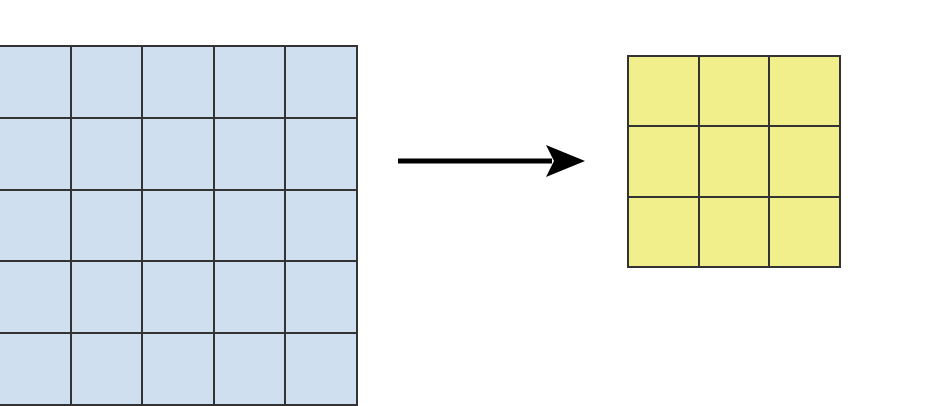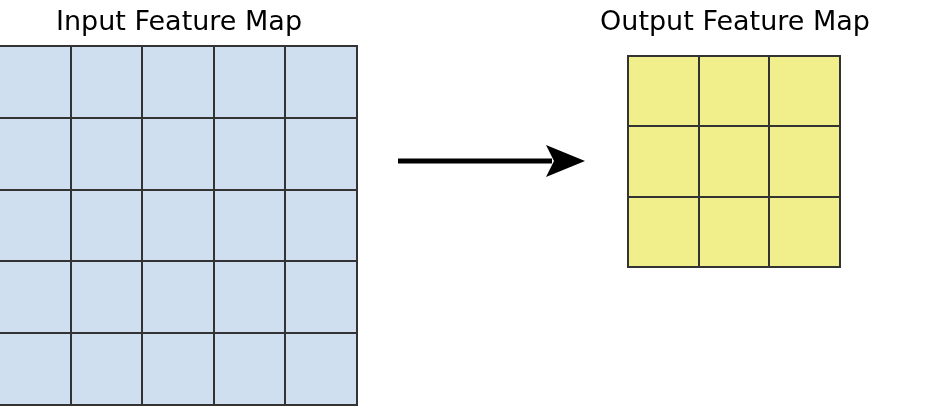"Input Feature Map" div.fig-title { html: <div>Input Feature Map</div> -> none }
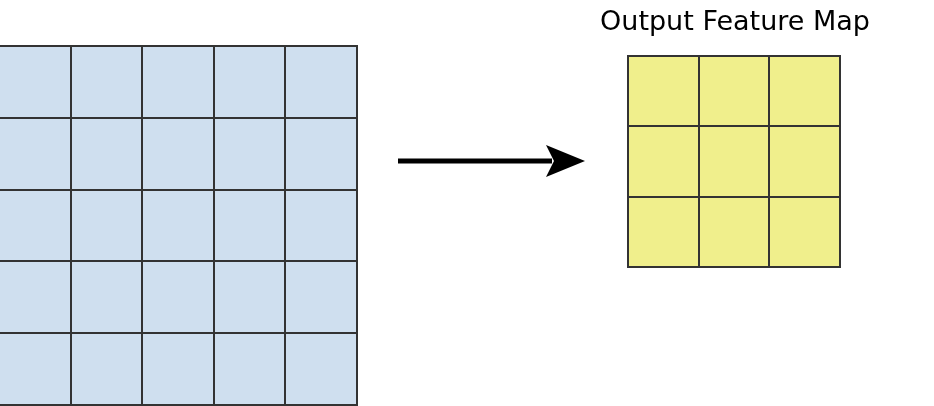"Output Feature Map" div.fig-title { html: <div>Output Feature Map</div> -> none }
